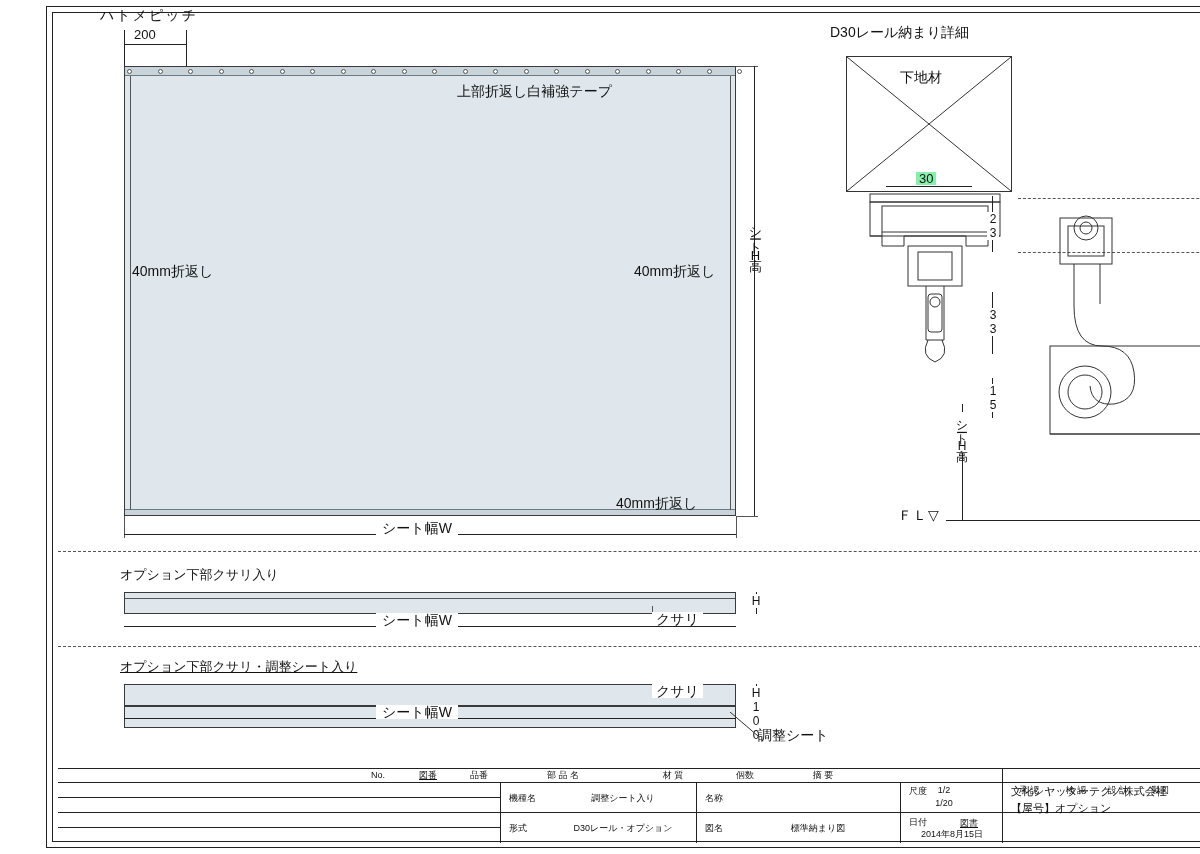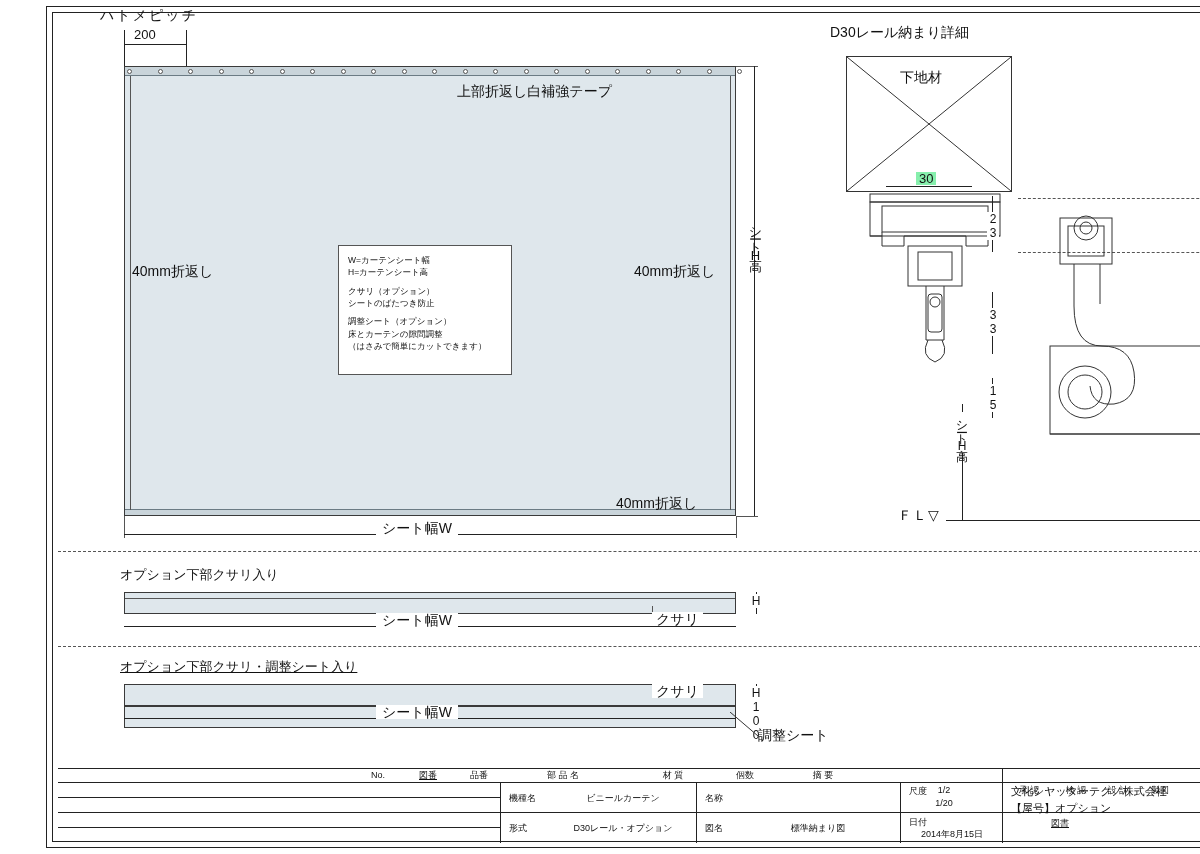"W=カーテンシート幅" div.notebox { html: <div> <div>W=カーテンシート幅</div> <div>H=カーテンシート高</div> <div></div> <div>クサリ（オプション）</div> <div>シートのばたつき防止</div> <div></div> <div>調整シート（オプション）</div> <div>床とカーテンの隙間調整</div> <div>（はさみで簡単にカットできます）</div> </div> -> none }
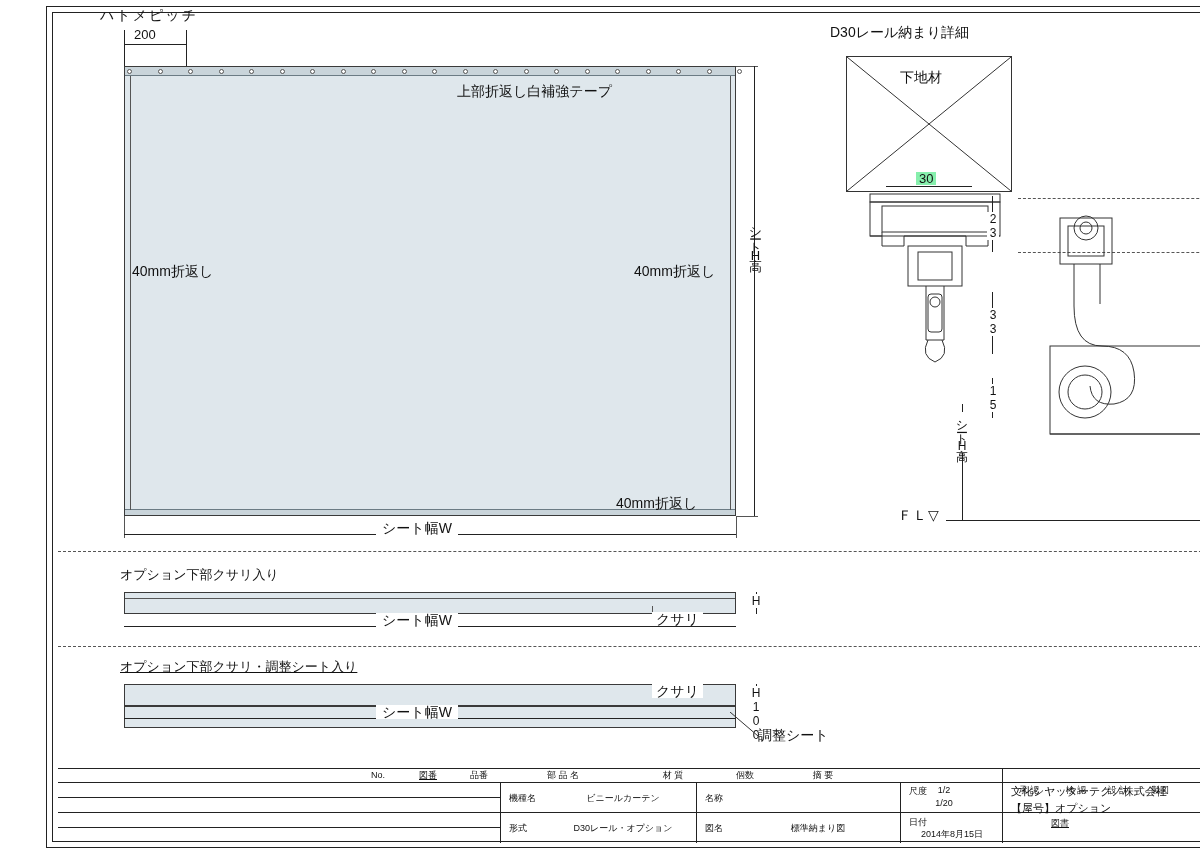"ビニールカーテン" div.cell { text: ビニールカーテン -> 調整シート入り }
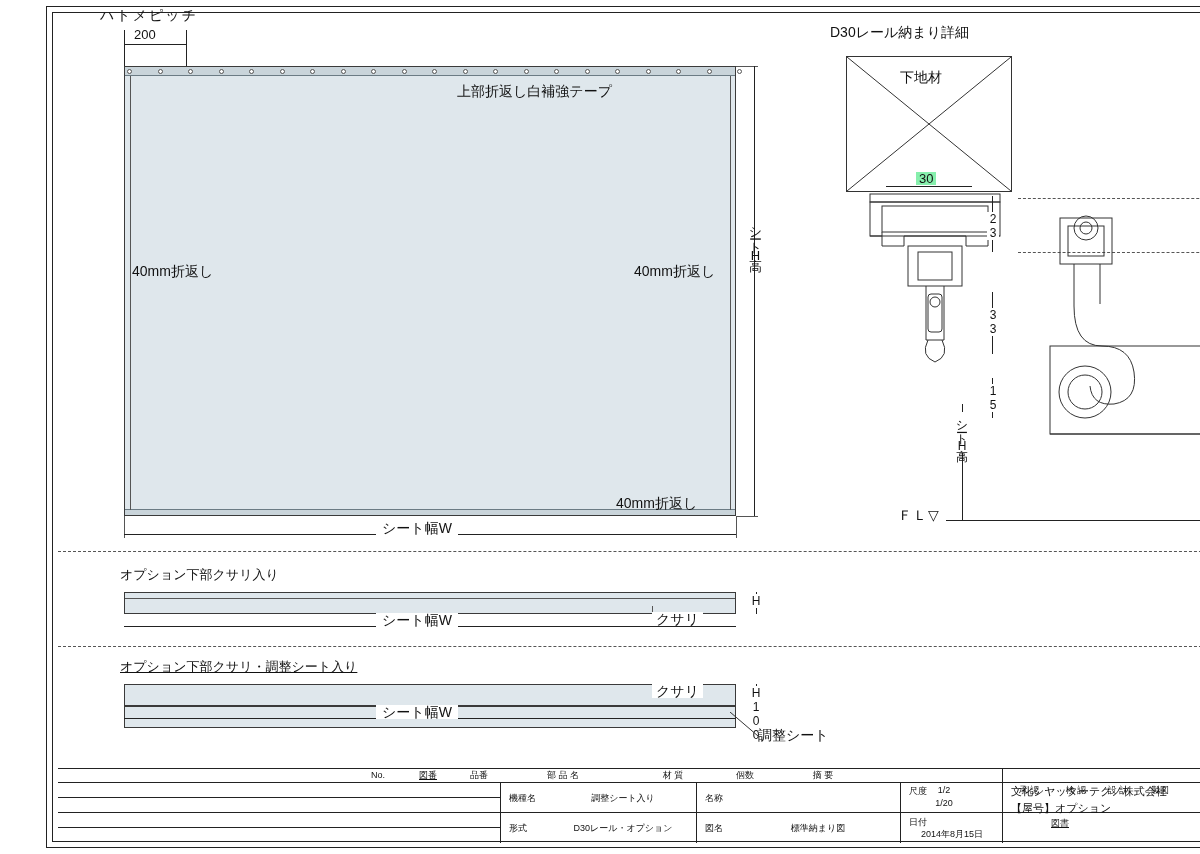"図書" div.cell { left: 988px -> 897px }
